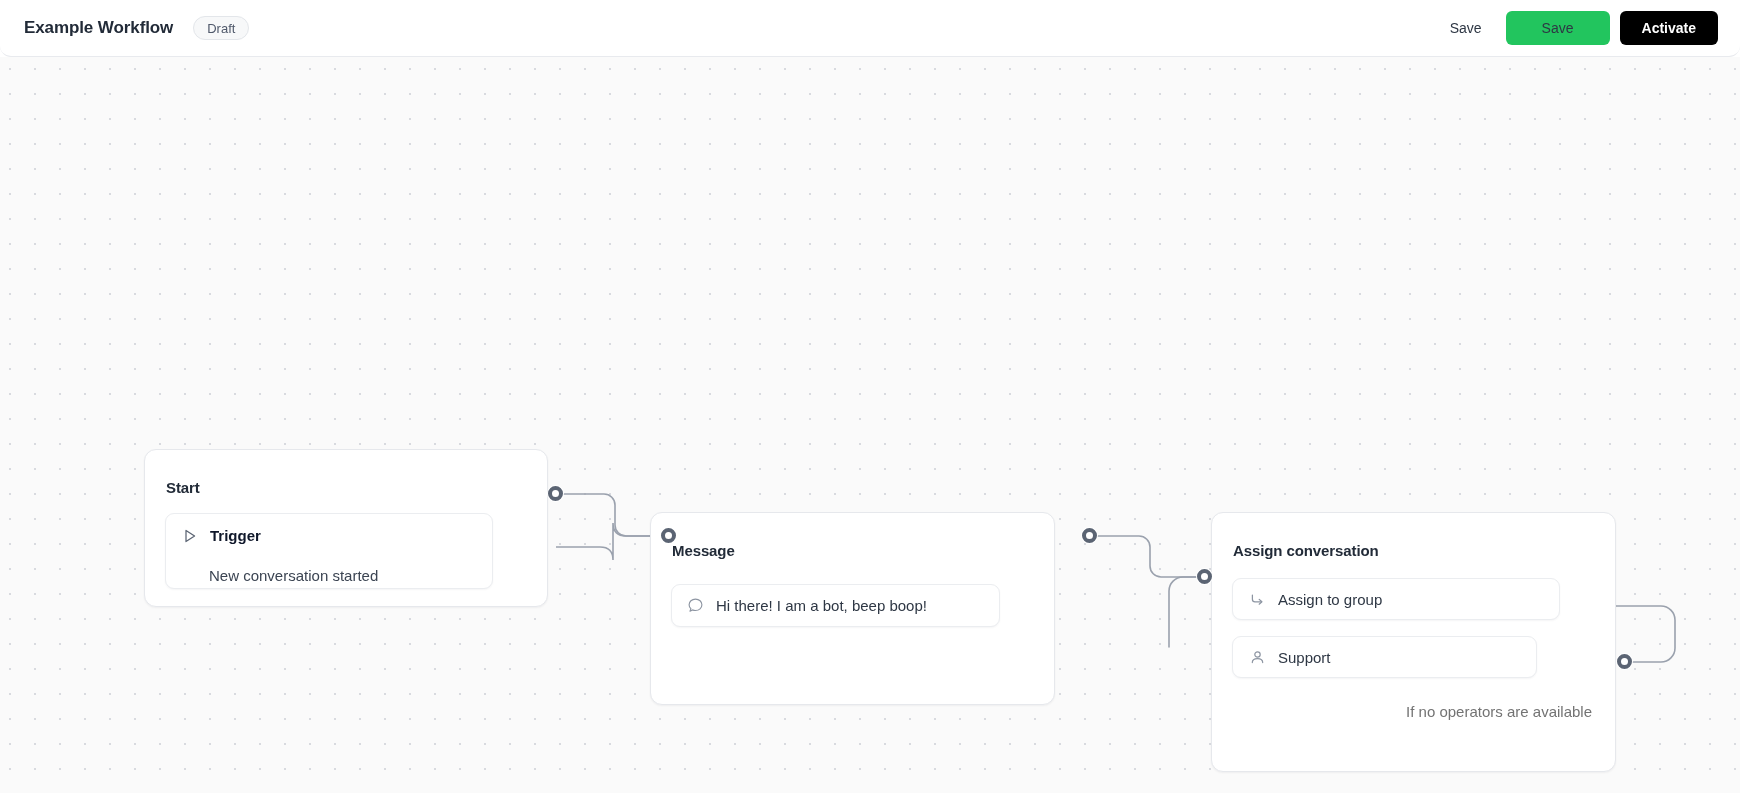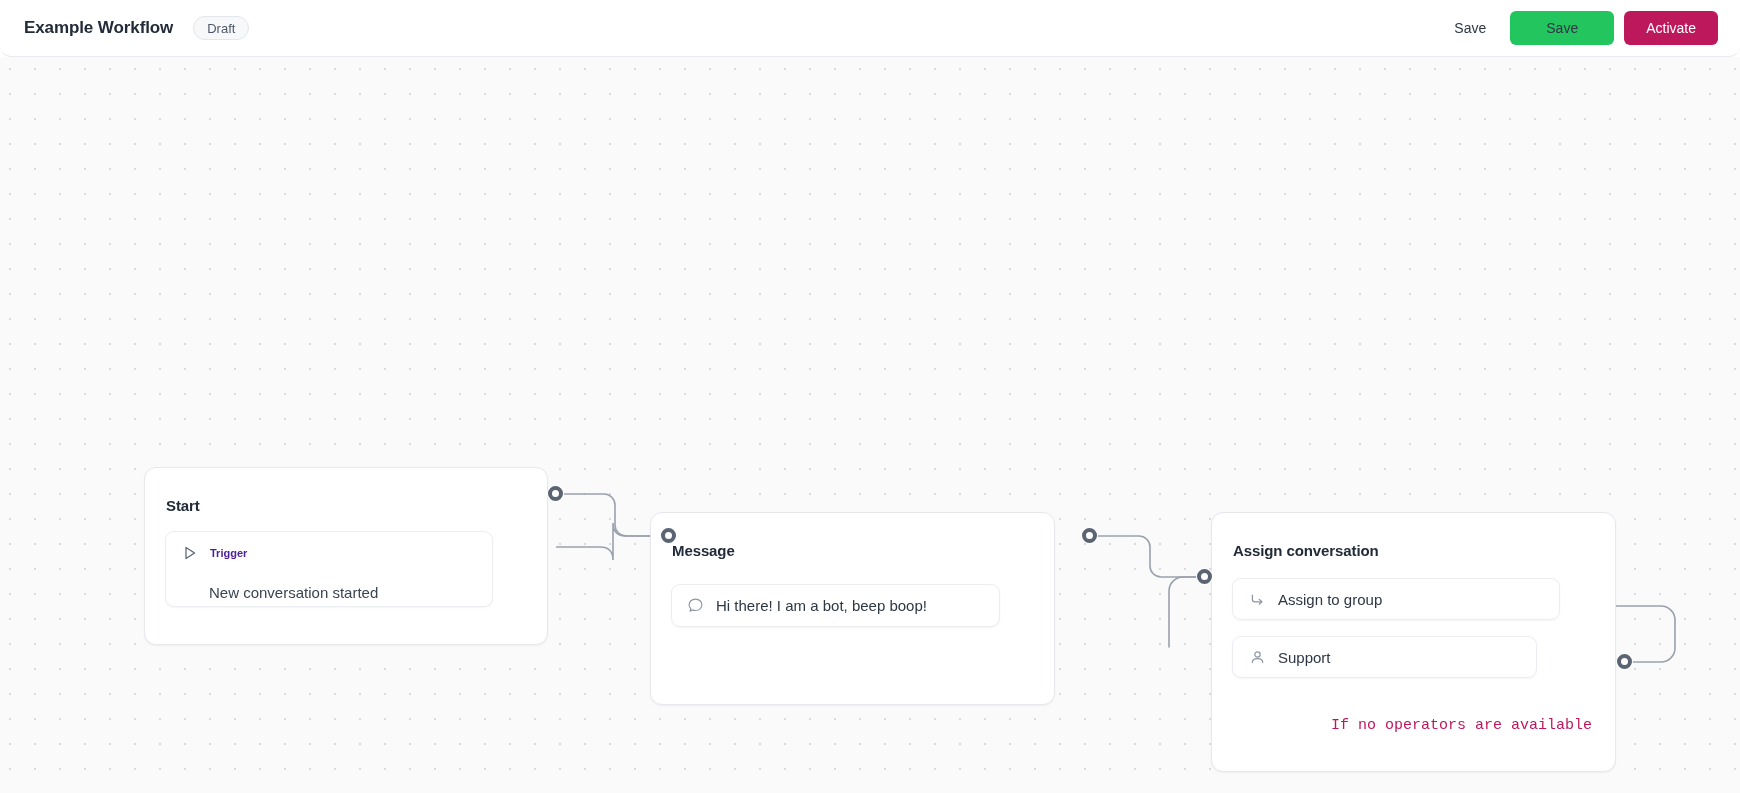"Activate" .btn-activate { background: #be185d -> #000000; font-weight: normal -> bold }
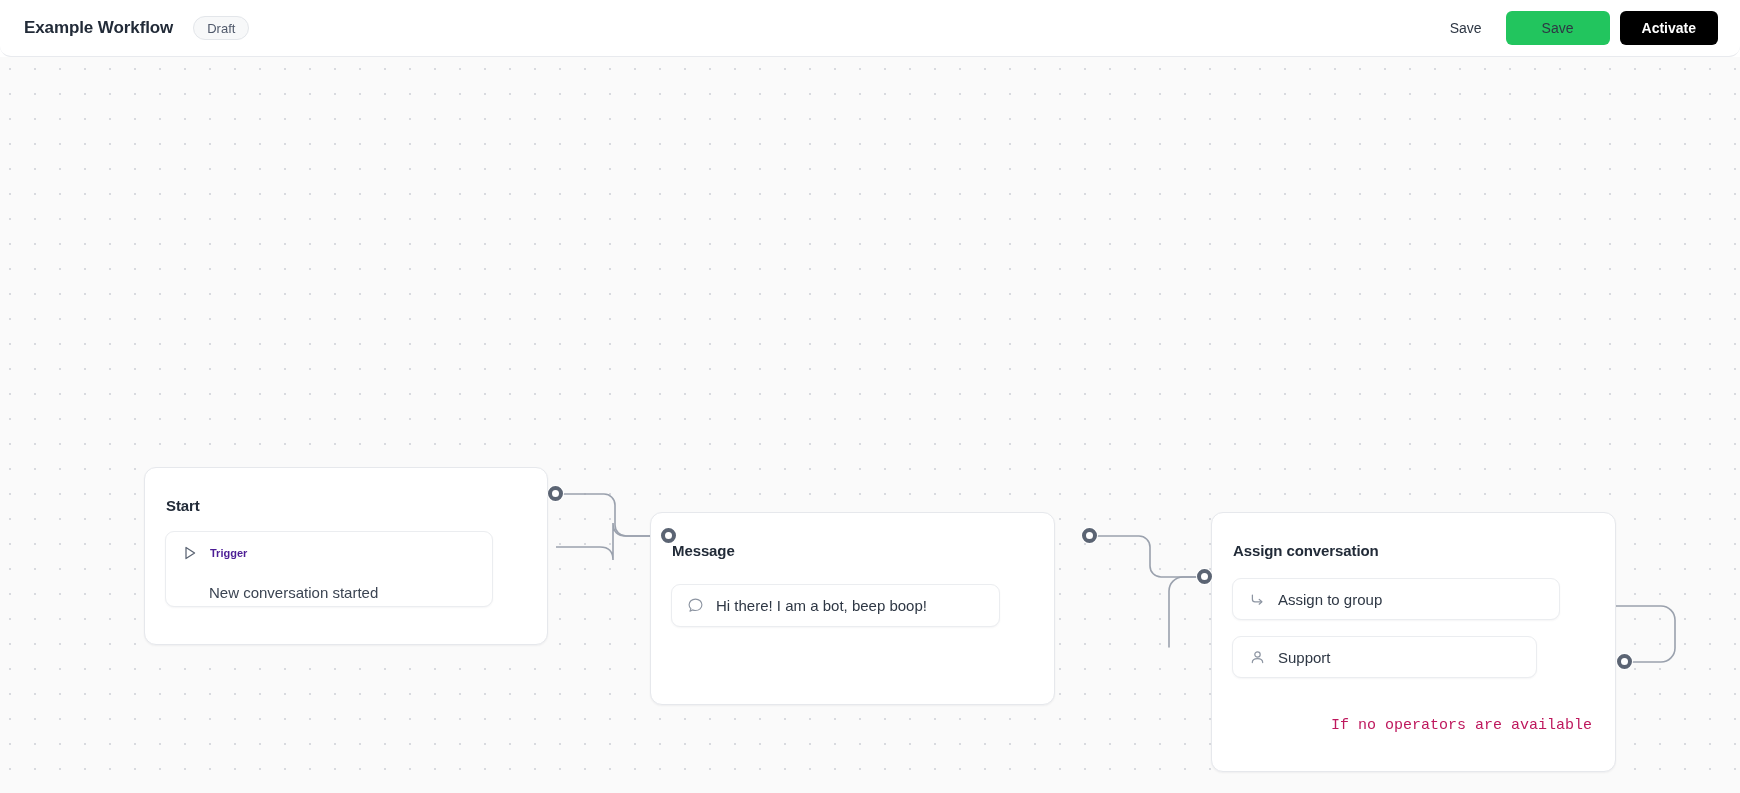"Start" #node-start { height: 178px -> 158px; top: 410px -> 392px }
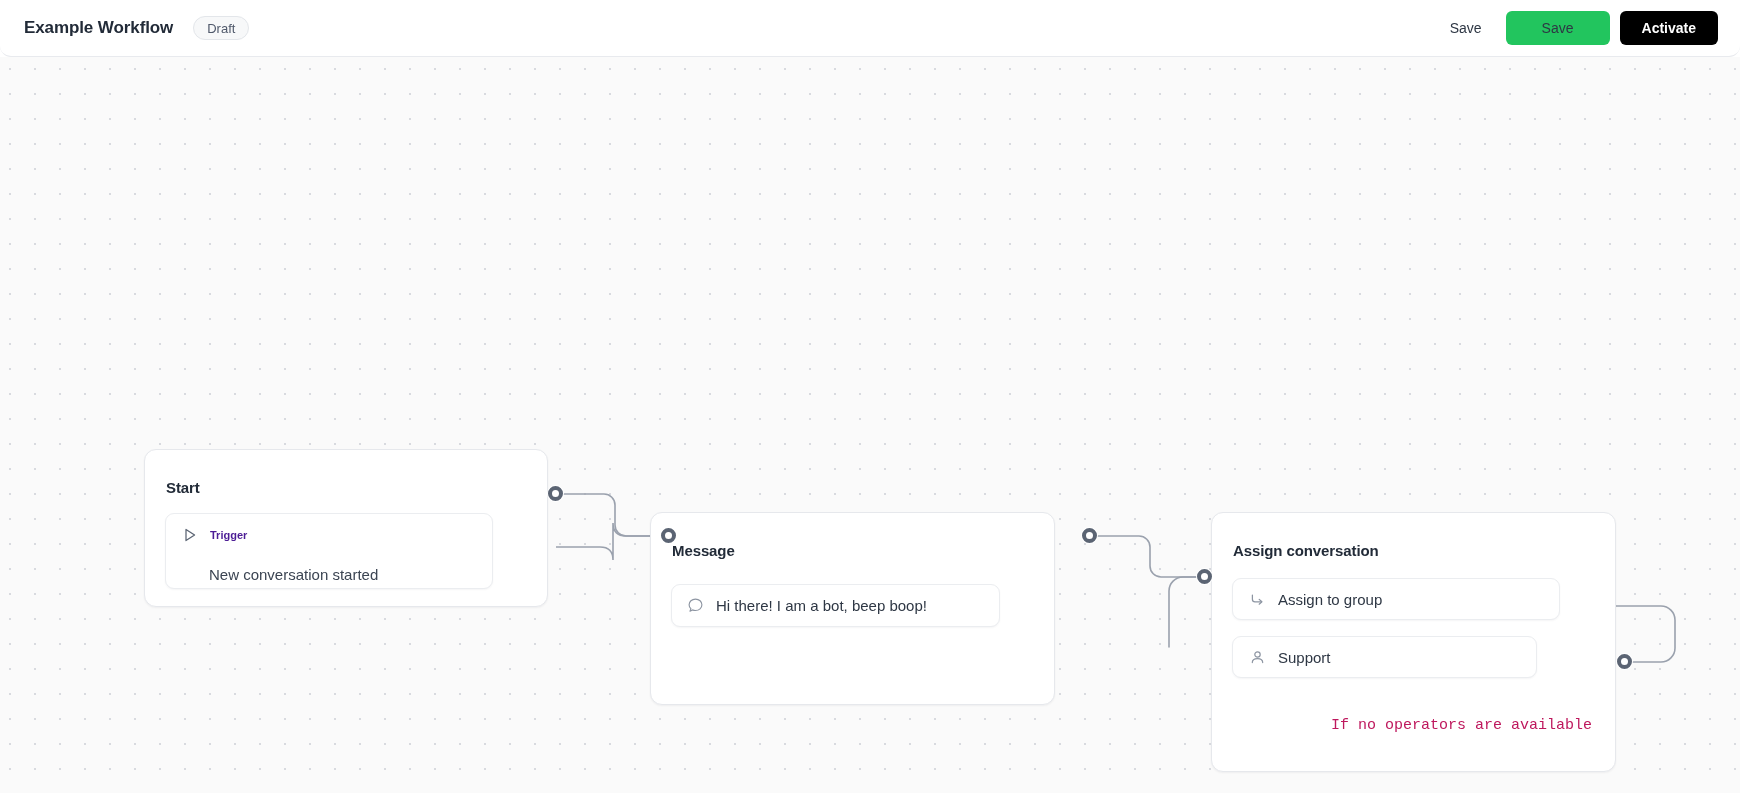"Trigger" .slot-strong { color: #4c1d95 -> #0f172a; font-size: 11px -> 15px }
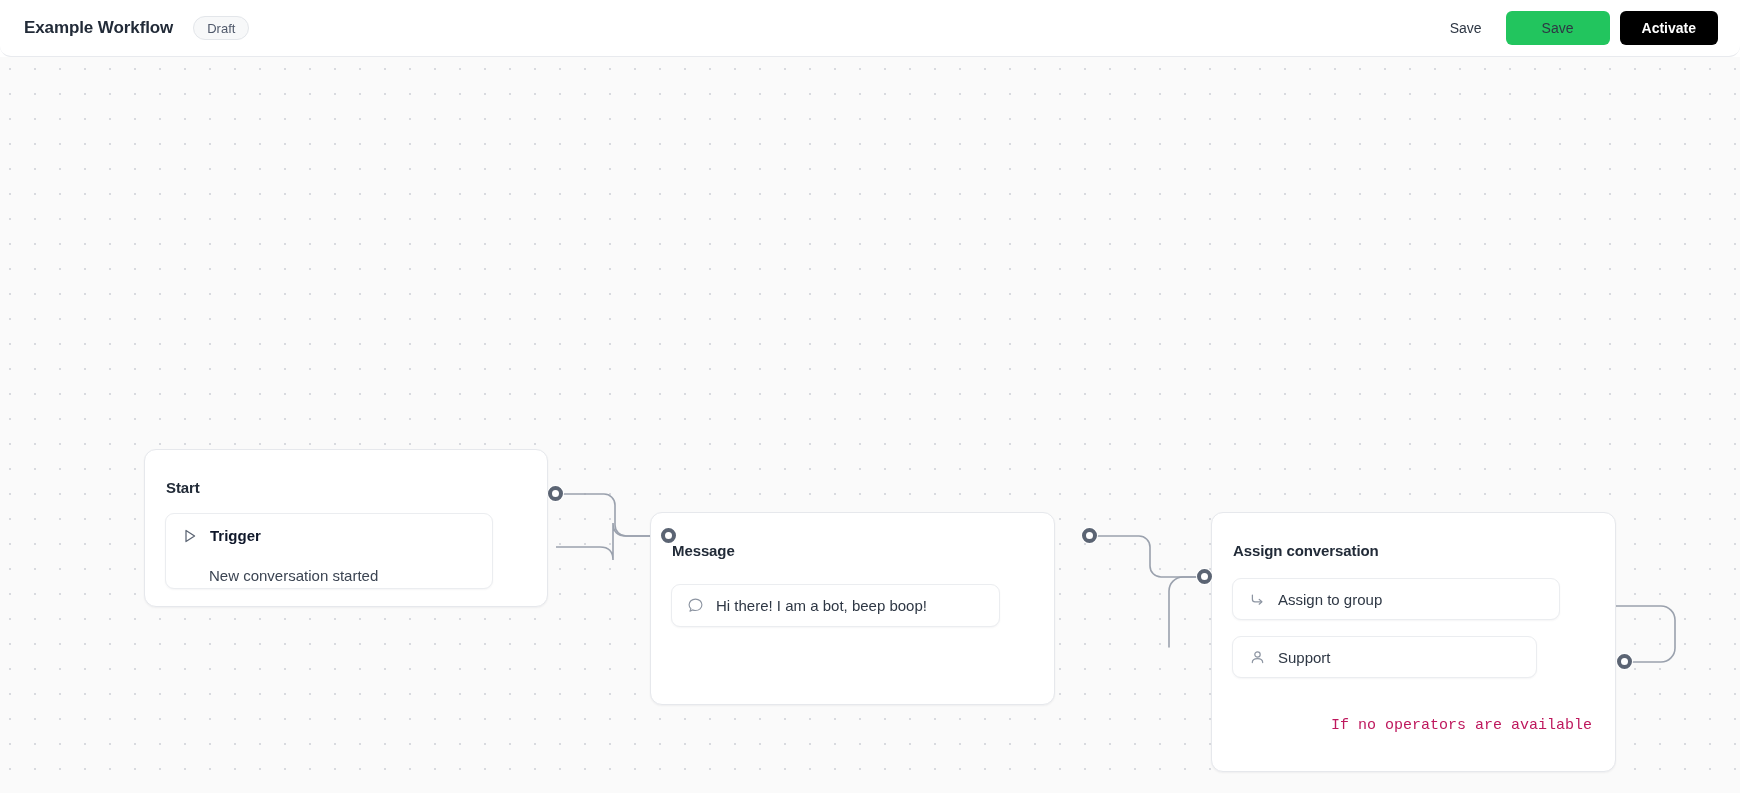"If no operators are available" #assign-fallback { color: #be185d -> #737373; font-family: Liberation Mono, monospace -> none; top: 204px -> 190px }
